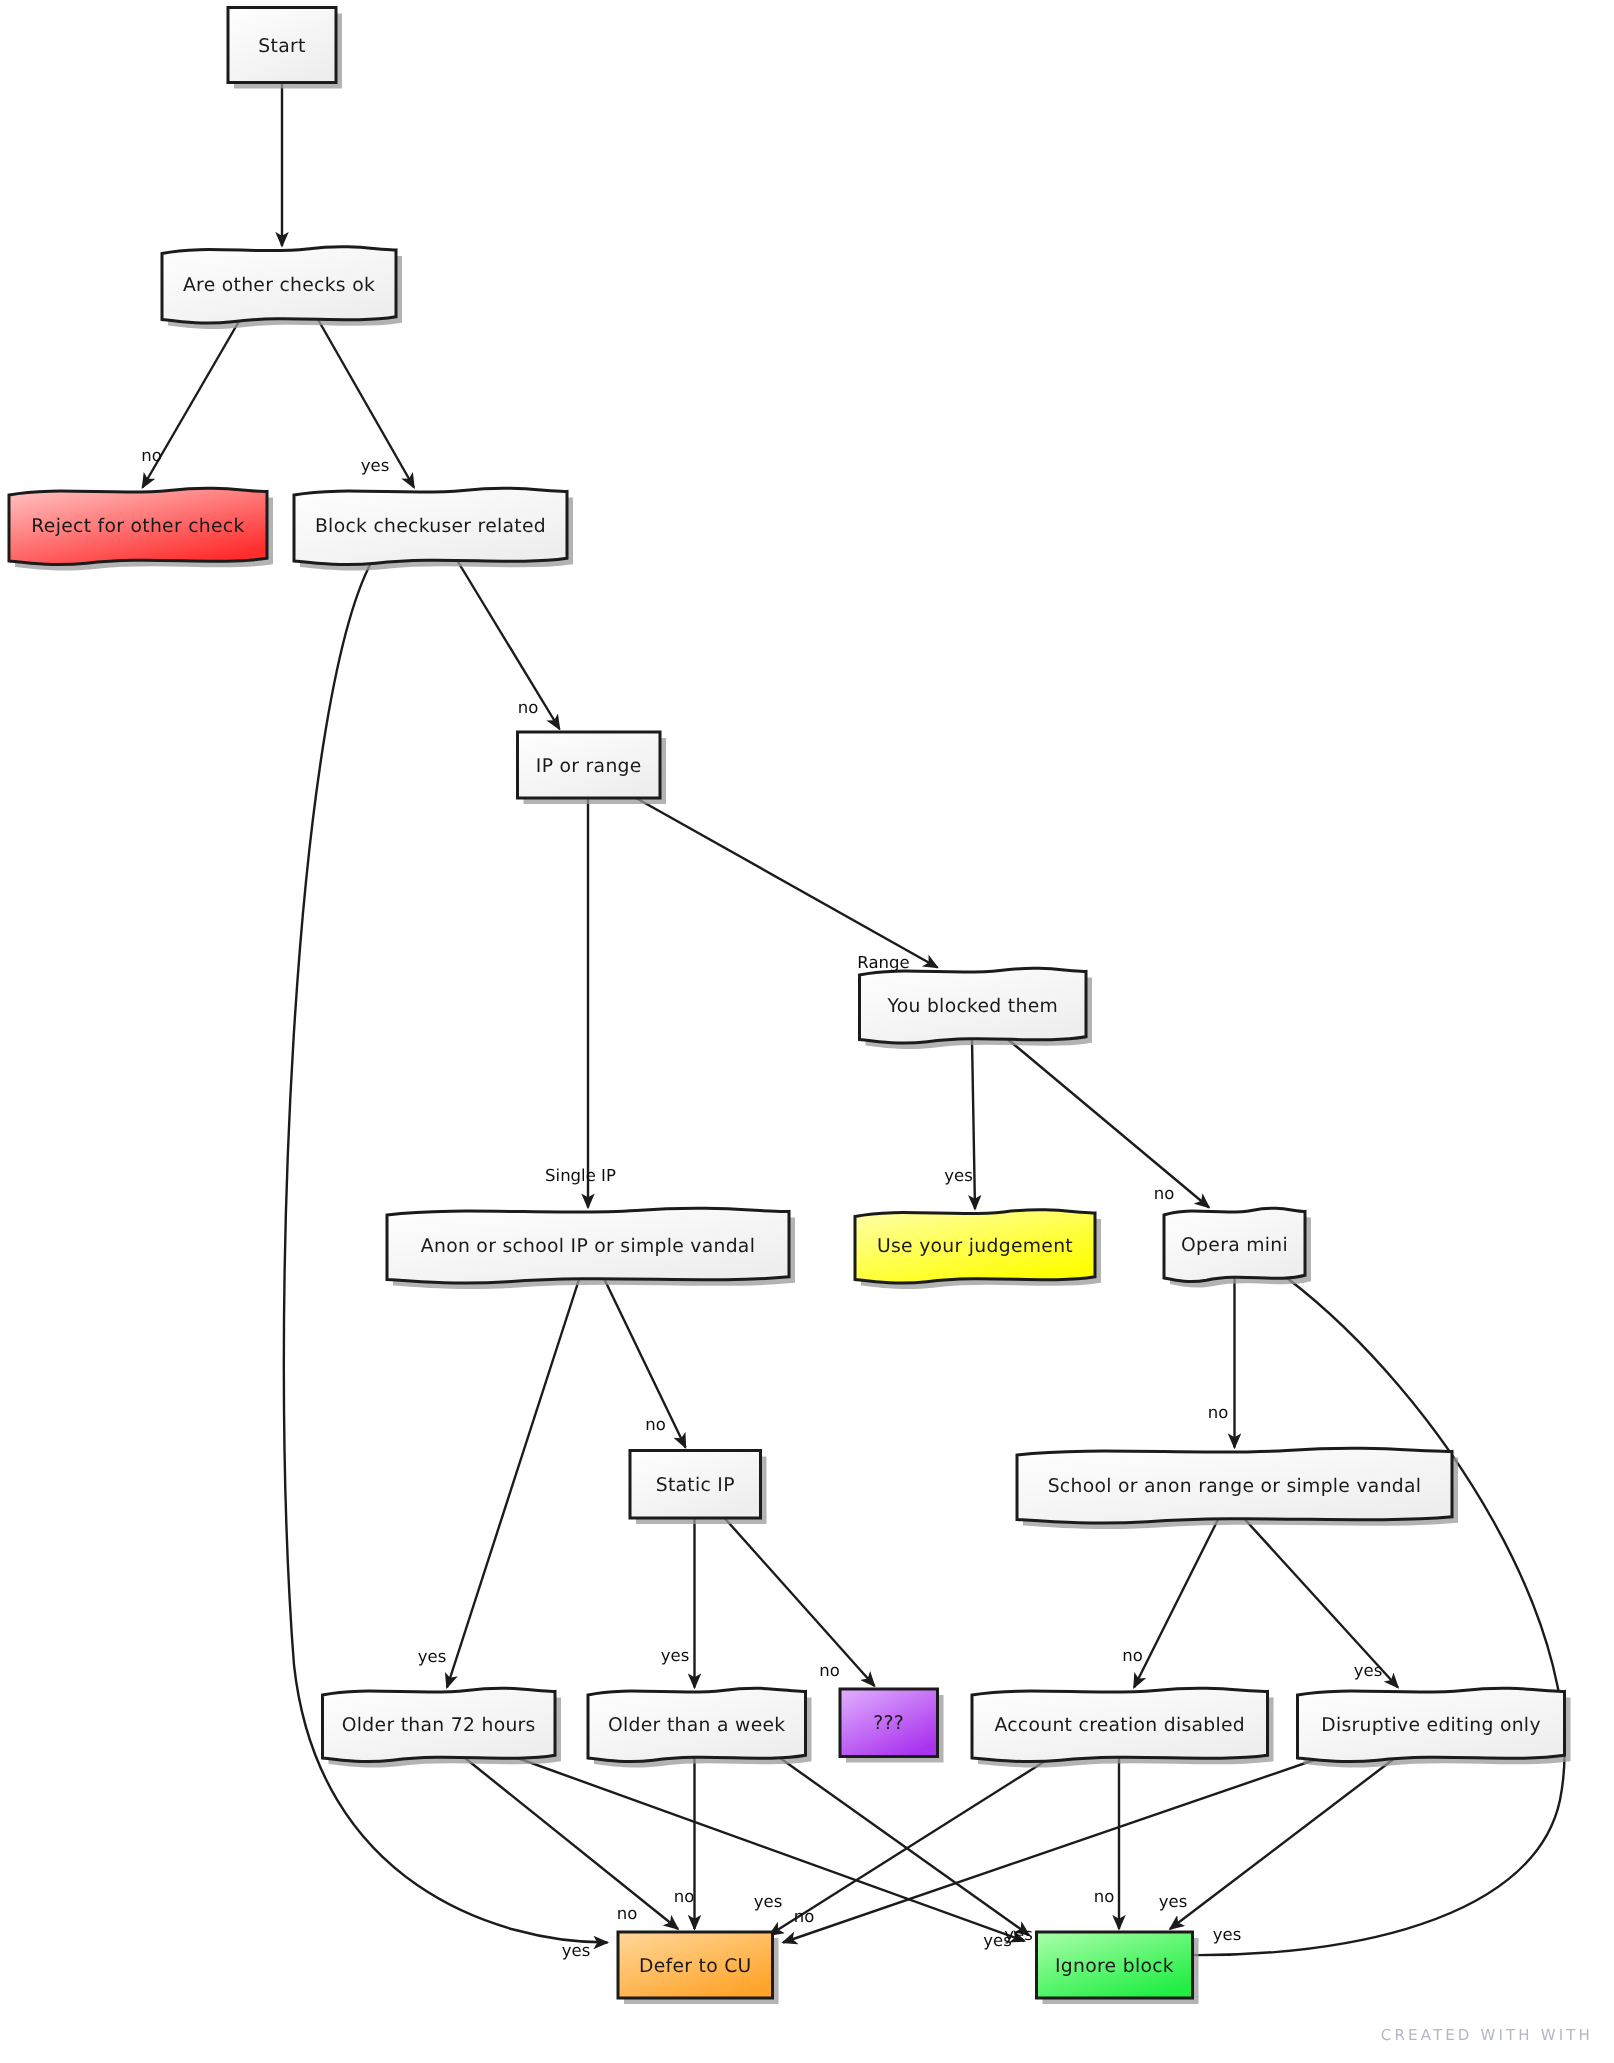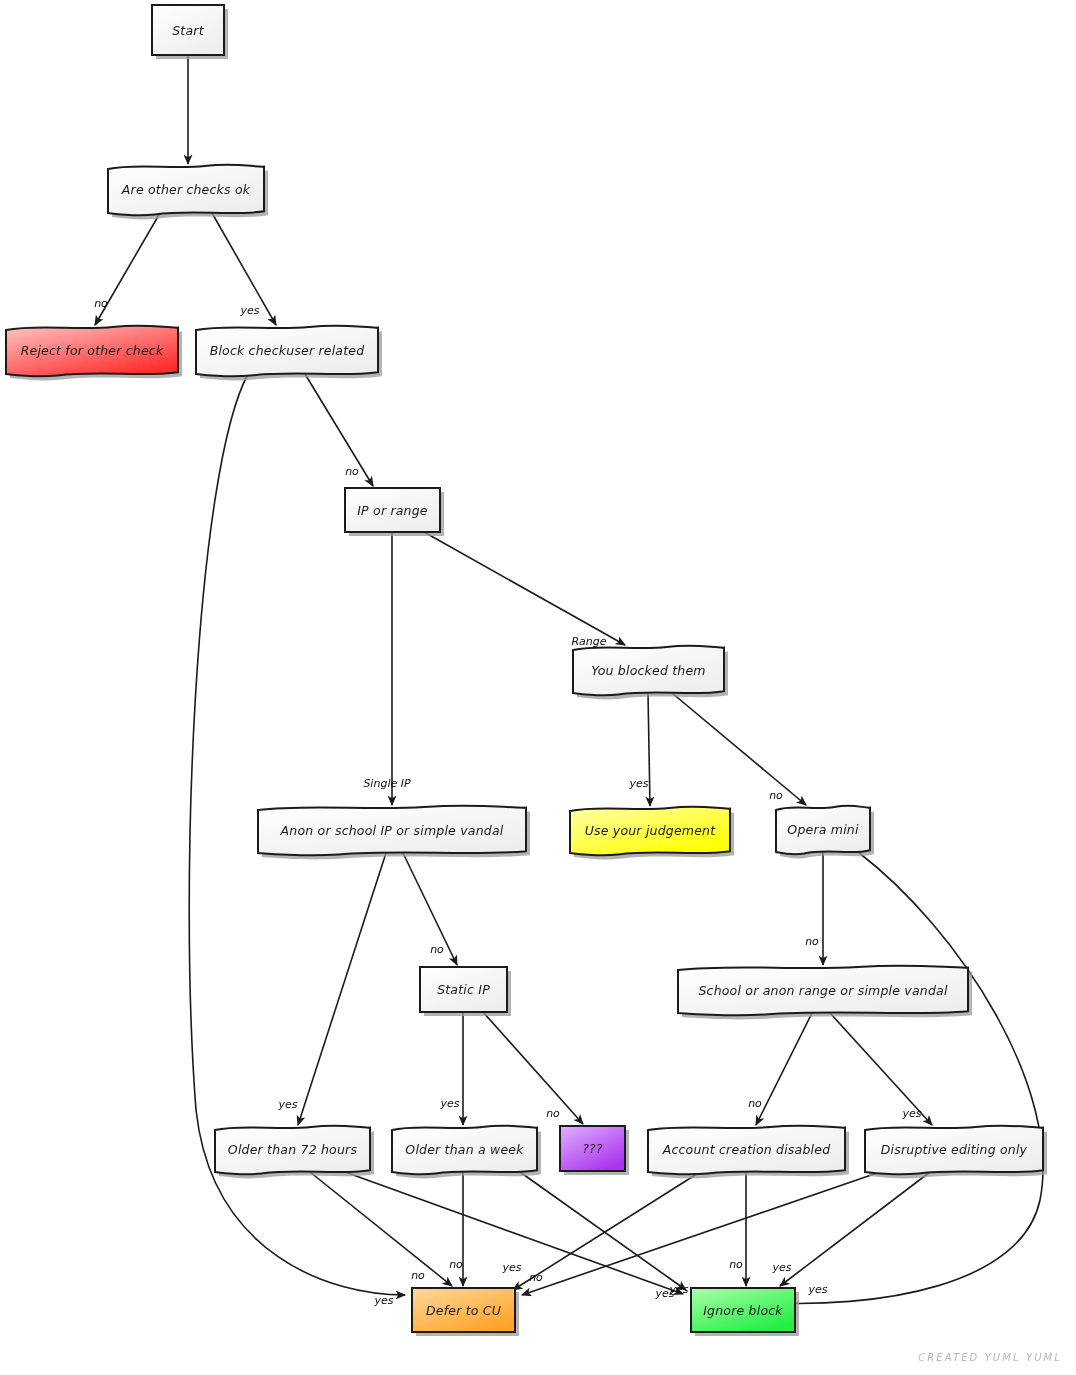"Start" #chart-root { font-style: italic -> none }
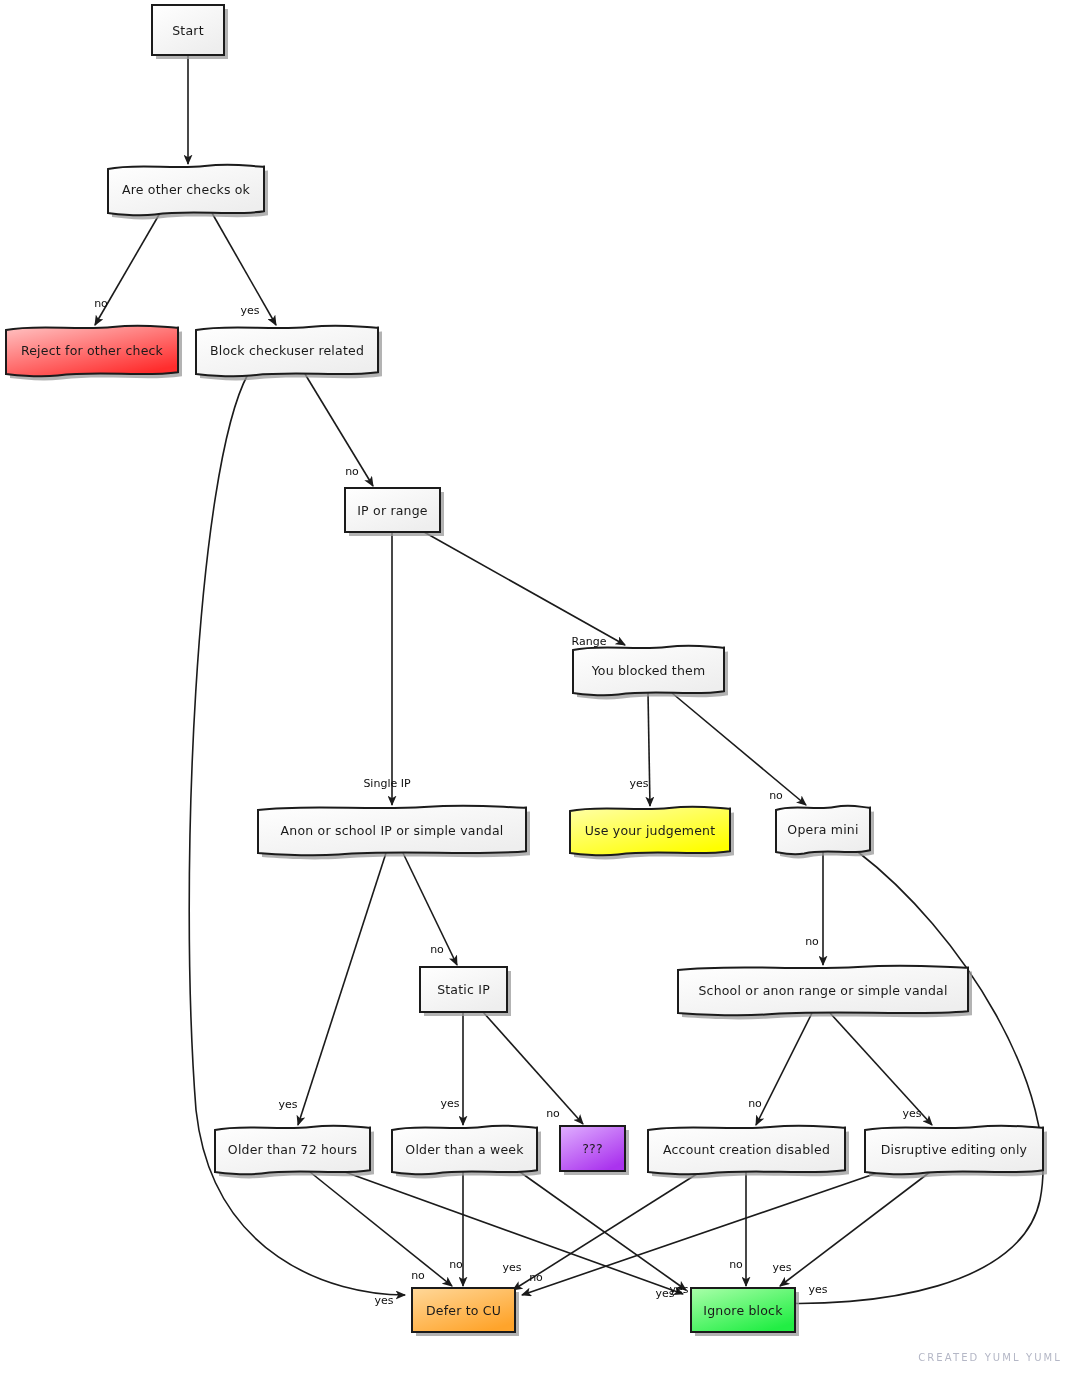"CREATED YUML YUML" div.watermark { text: YUML YUML -> WITH WITH }
